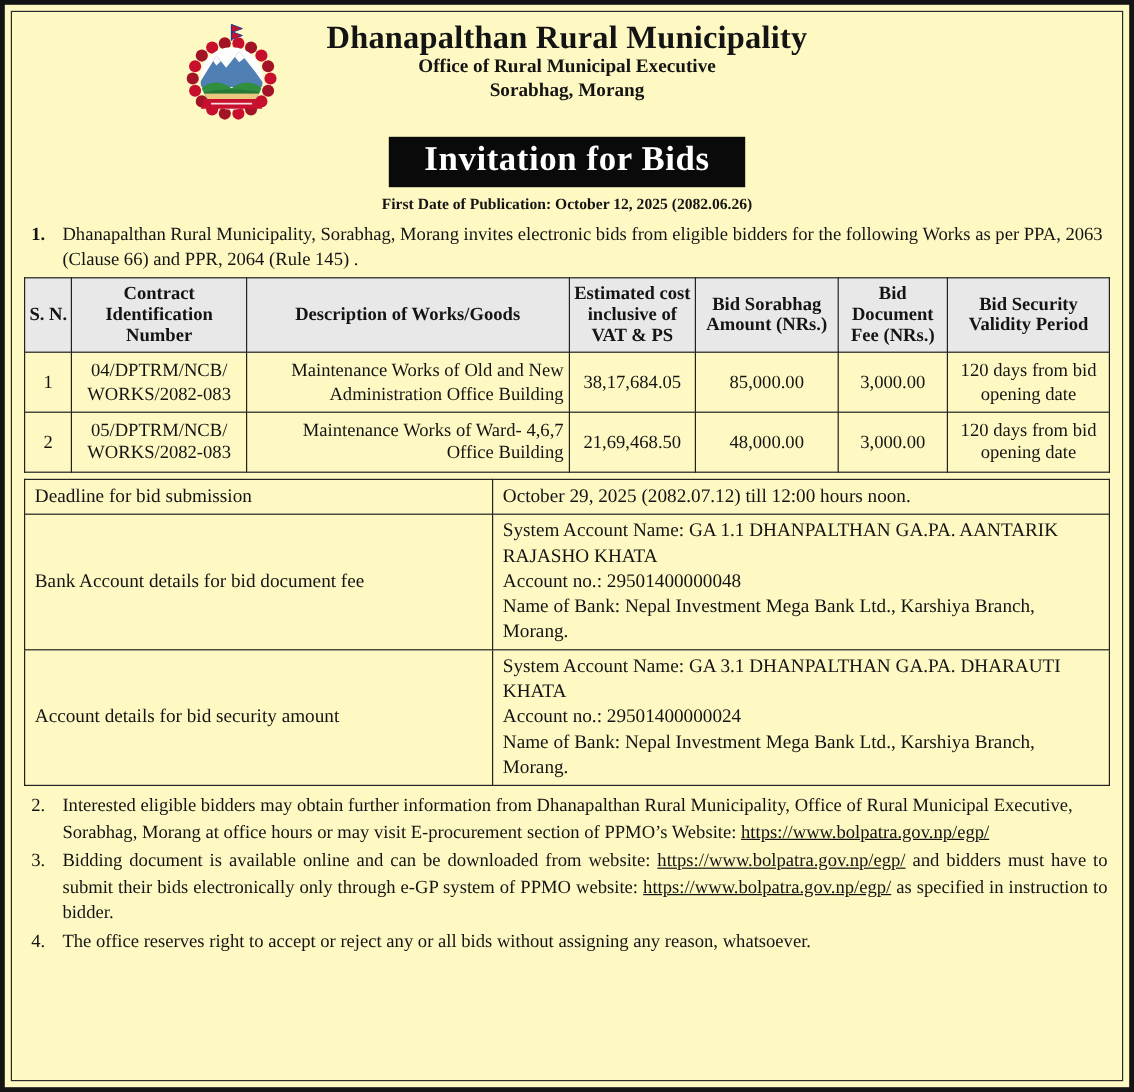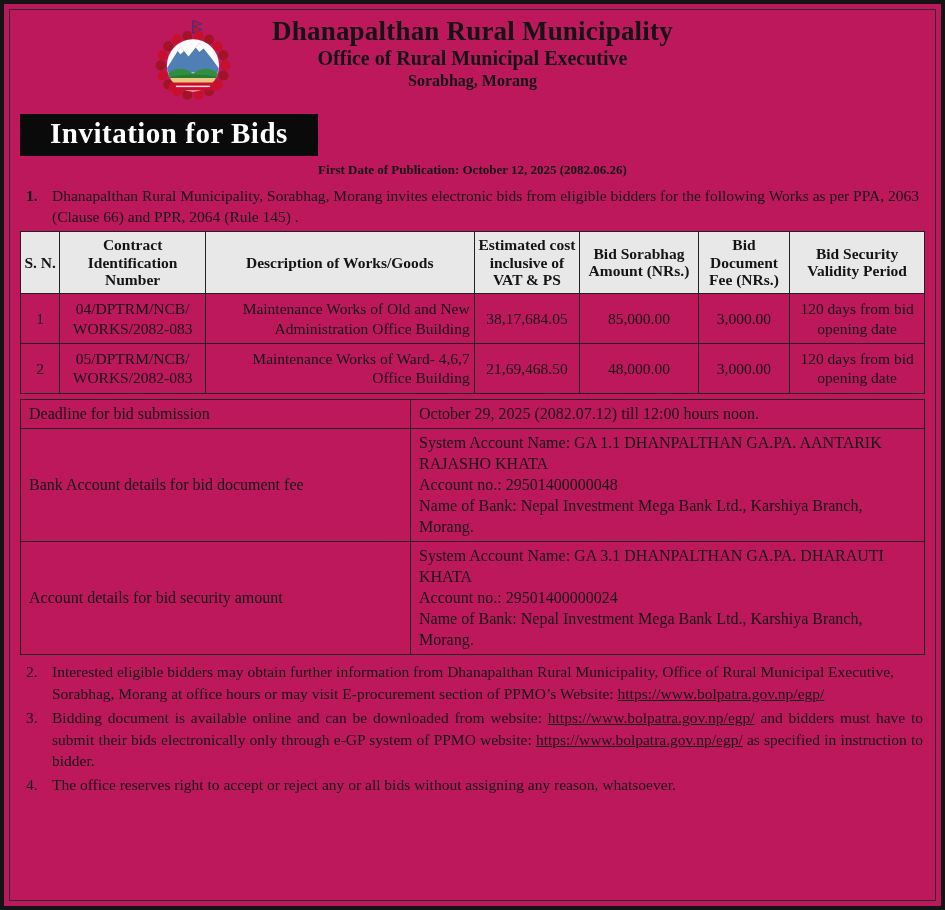"Dhanapalthan Rural Municipality" .page { background: #be185d -> #fef9c3 }
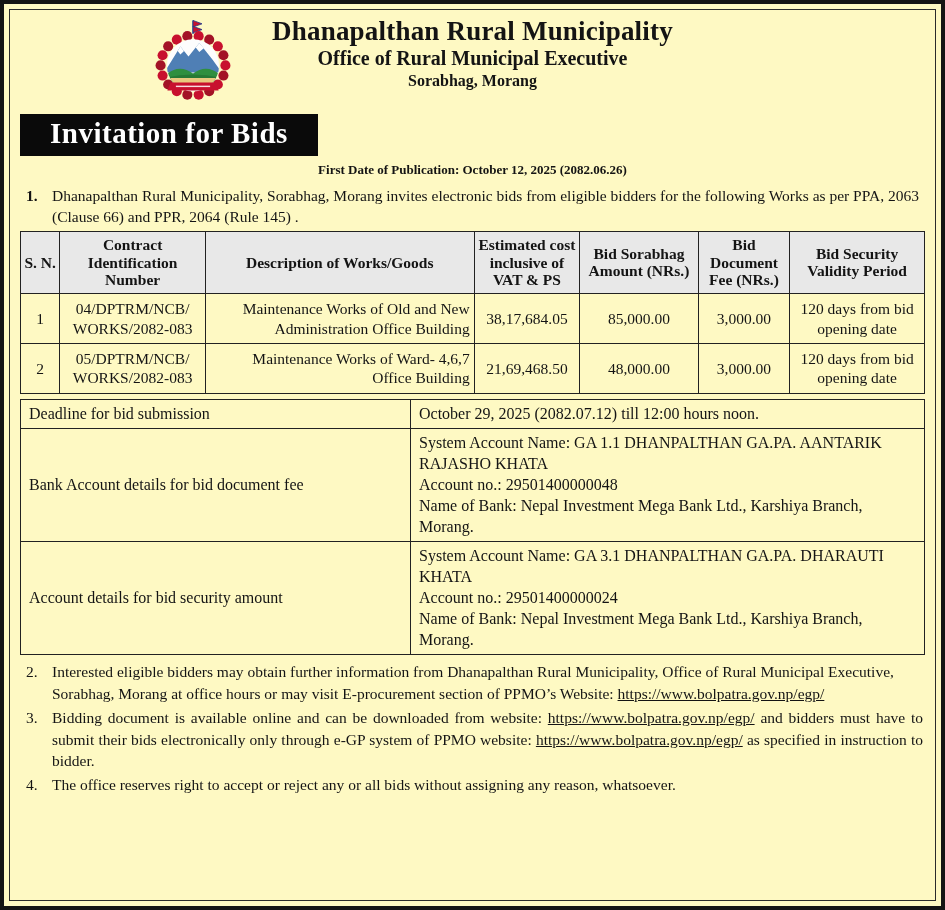"Office of Rural Municipal Executive" .title-sub { font-size: 20px -> 16px }
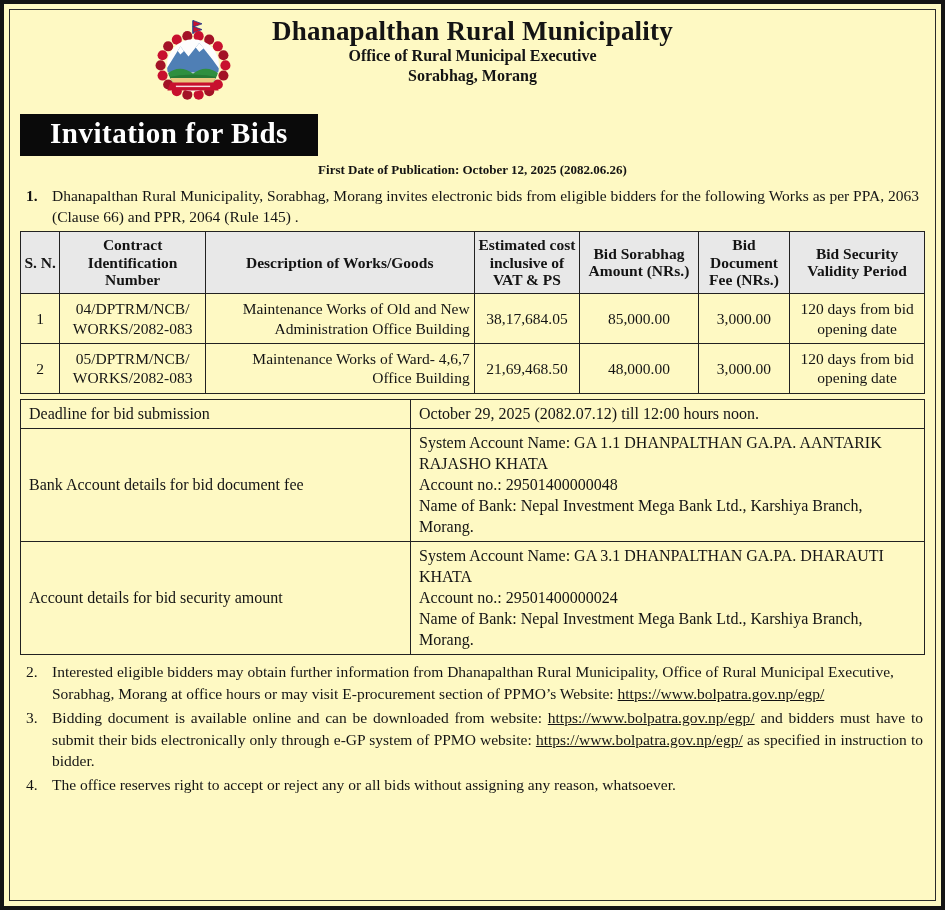"Invitation for Bids" .banner-row { text-align: left -> center }
